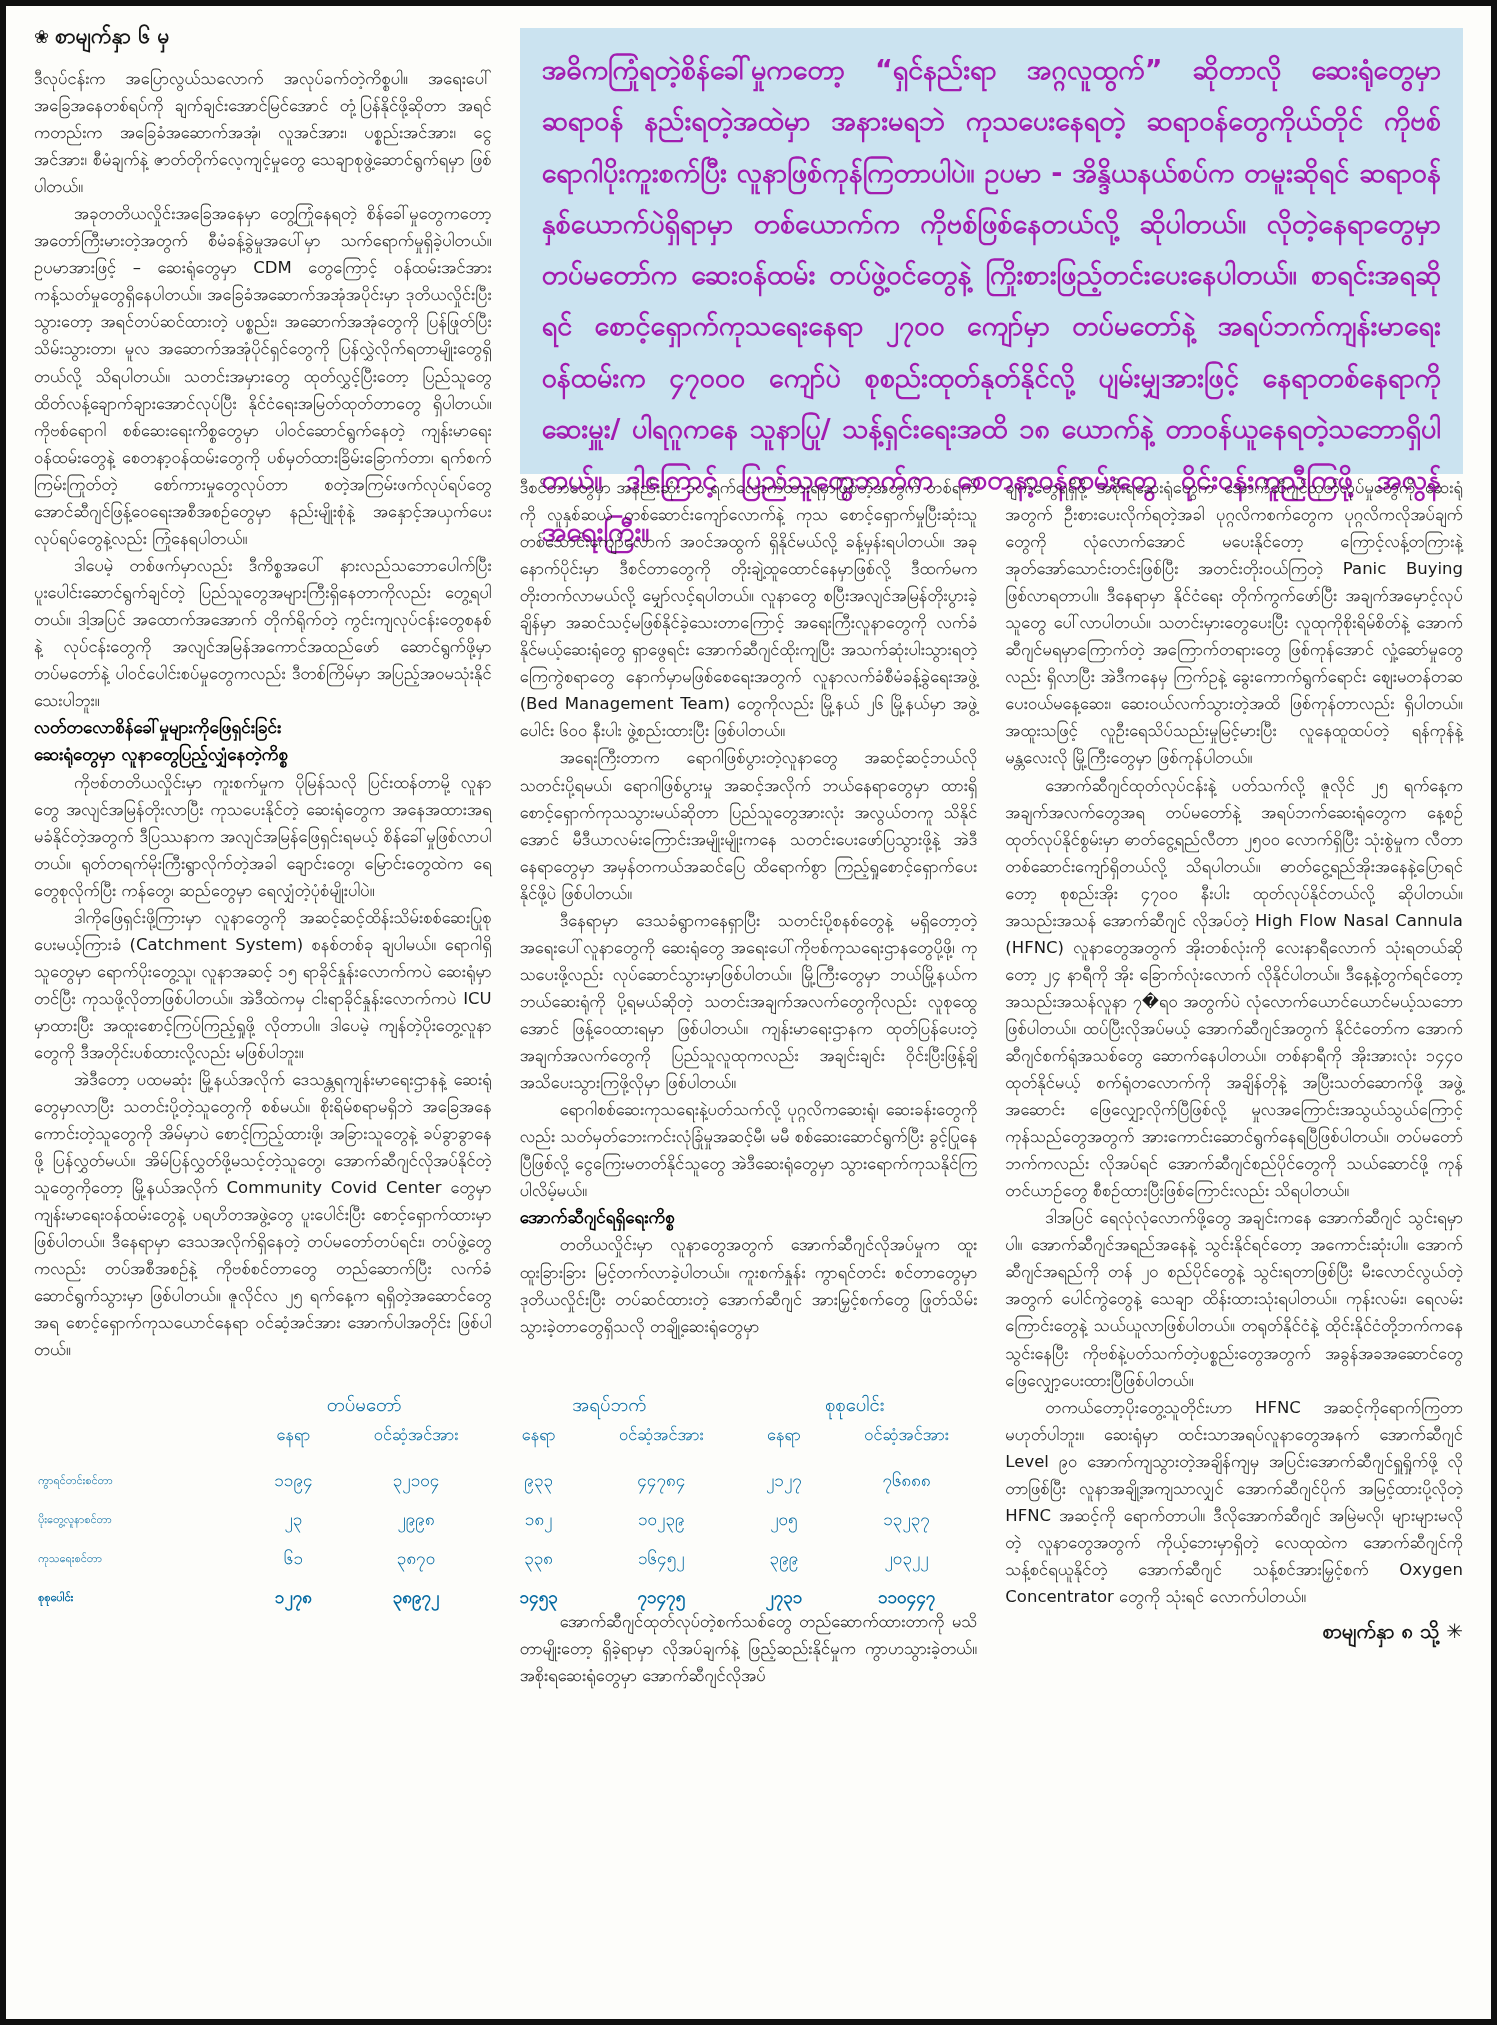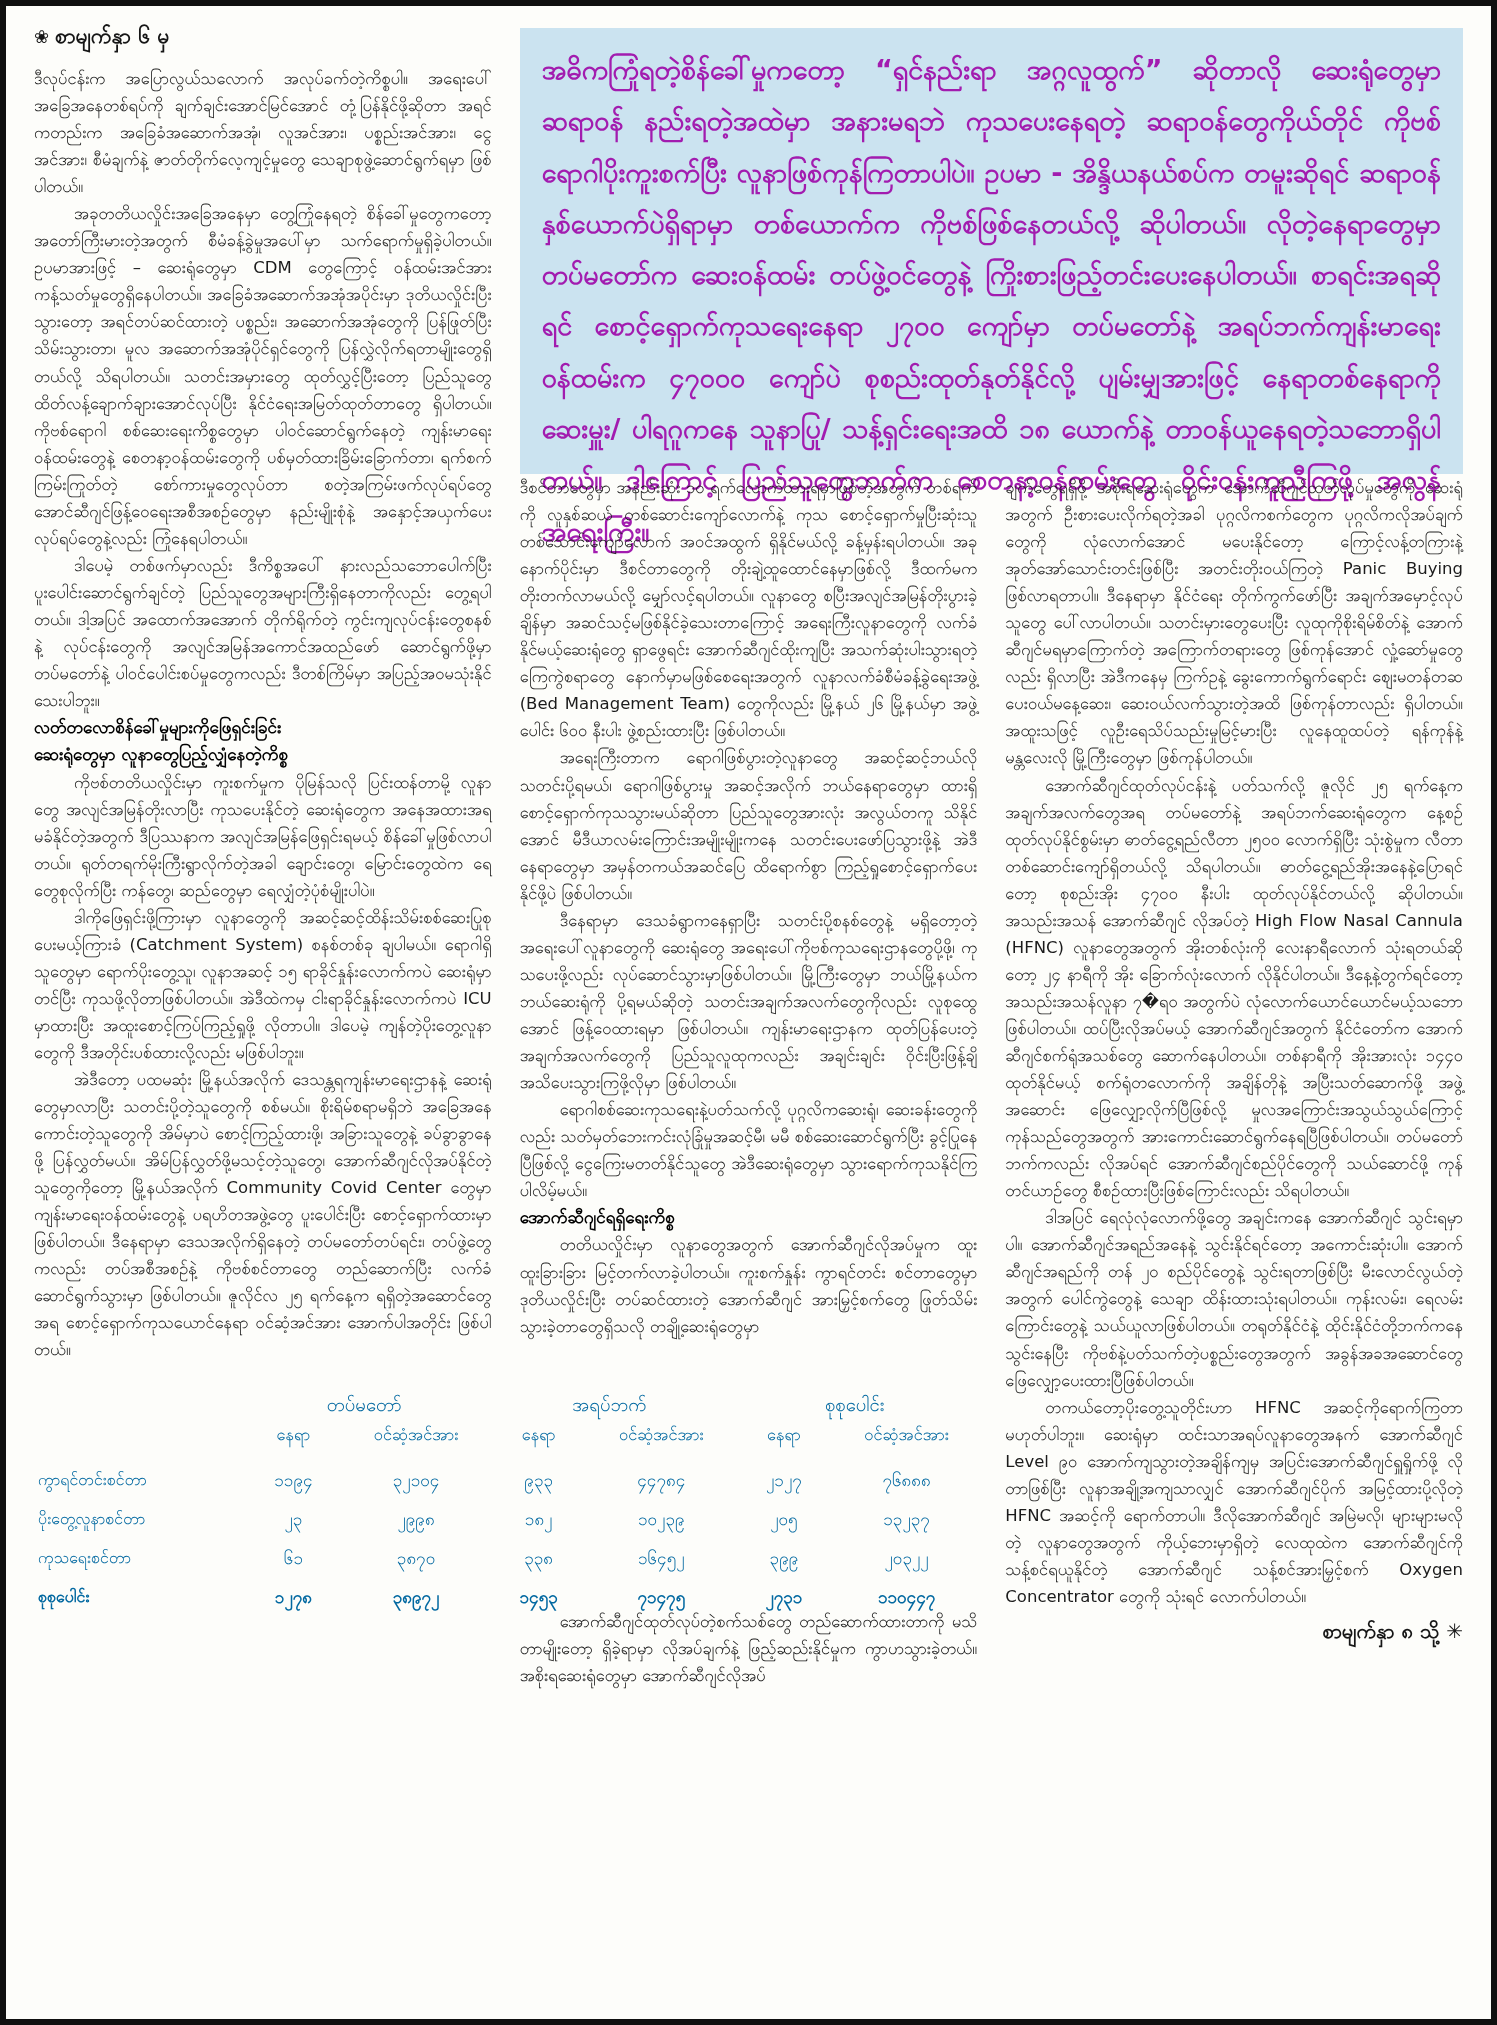"ကွာရင်တင်းစင်တာ" table.stats td.rowlabel { font-size: 16px -> 11px }
